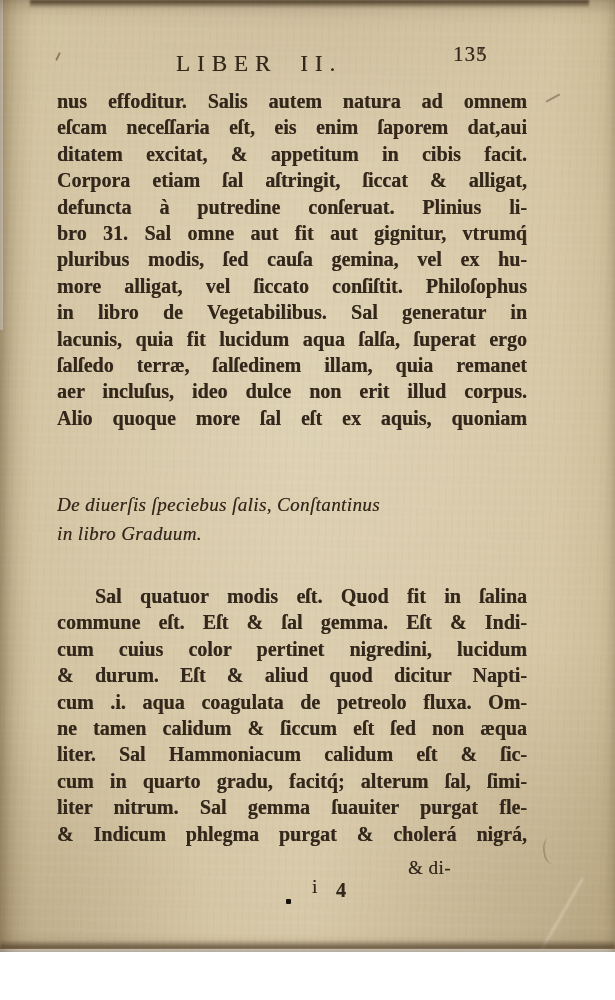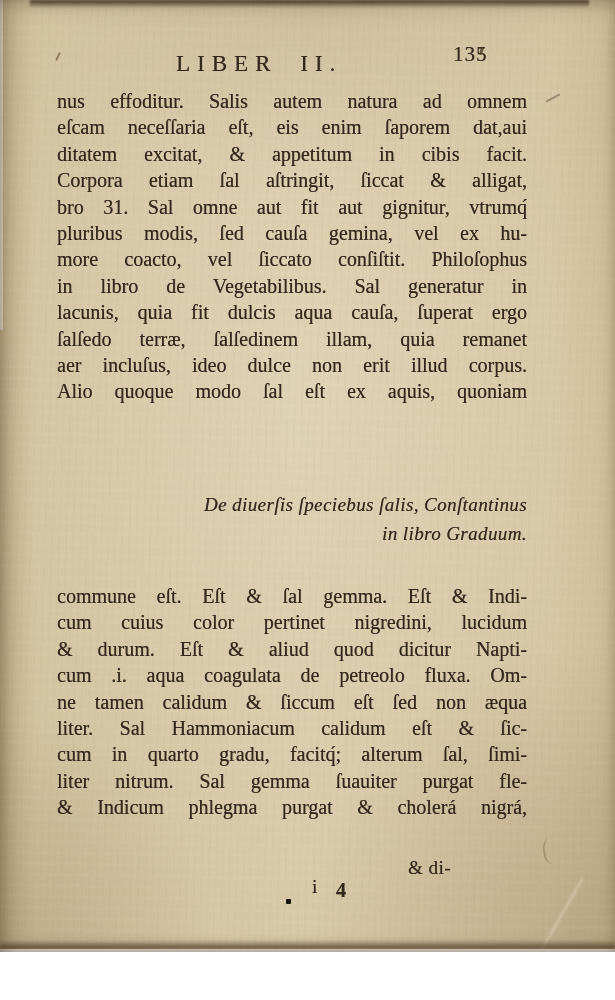"nus effoditur. Salis autem natura" .para .tline { font-weight: none -> bold }
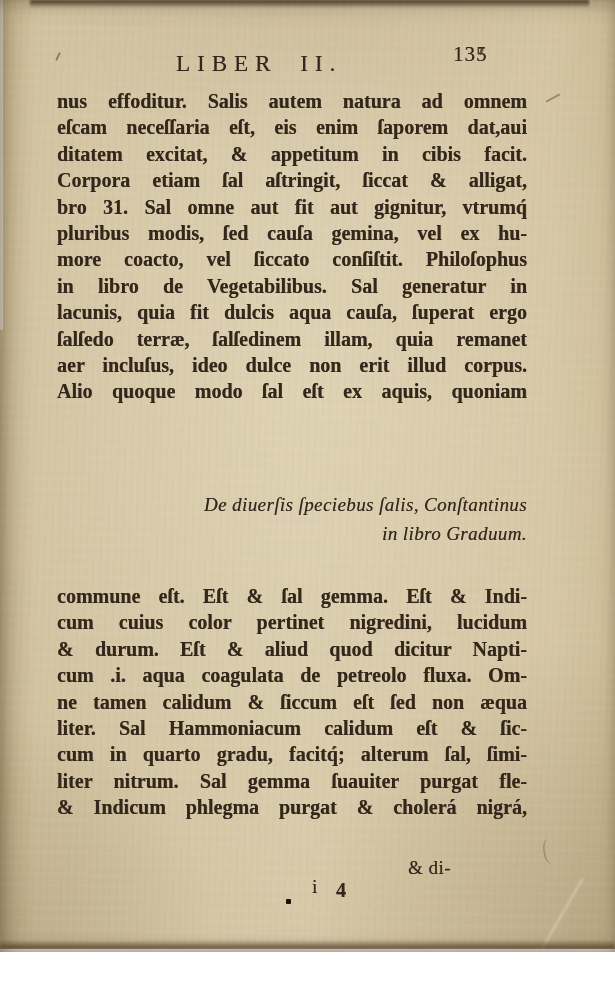"defuncta à putredine conſeruat. Plinius" div.tline { html: none -> <div>defuncta à putredine conſeruat. Plinius li-</div> }
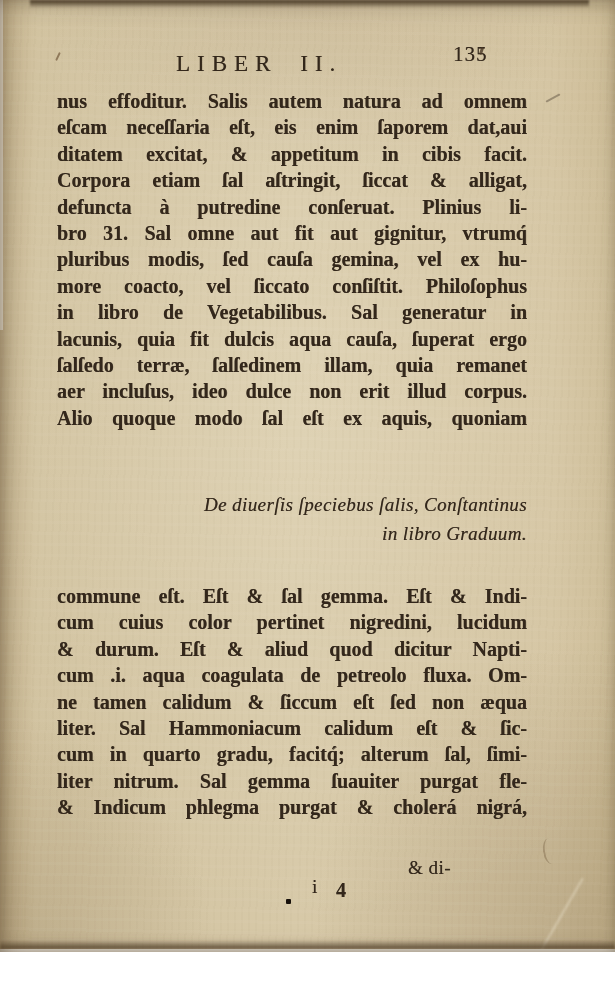"more coacto, vel ſiccato conſiſtit." div.tline { text: coacto -> alligat }
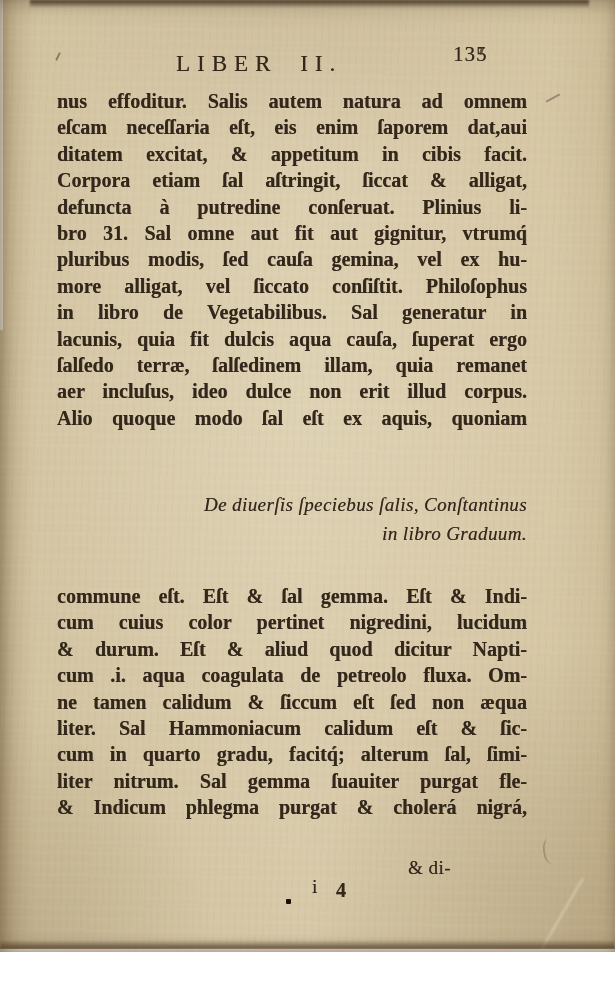"lacunis, quia fit dulcis aqua" div.tline { text: dulcis aqua cauſa -> lucidum aqua ſalſa }
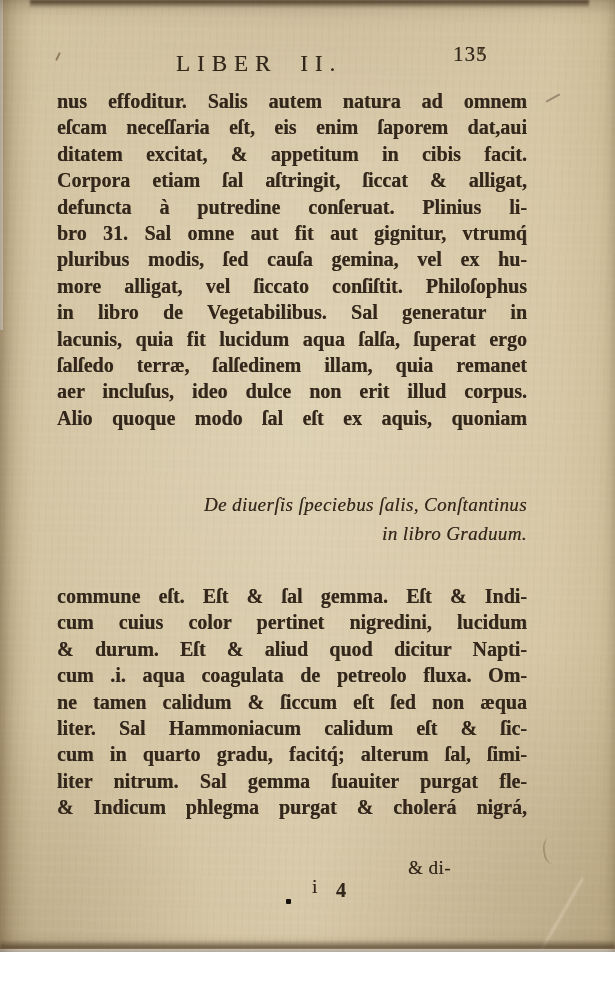"Alio quoque modo ſal eſt" div.tline { text: modo -> more }
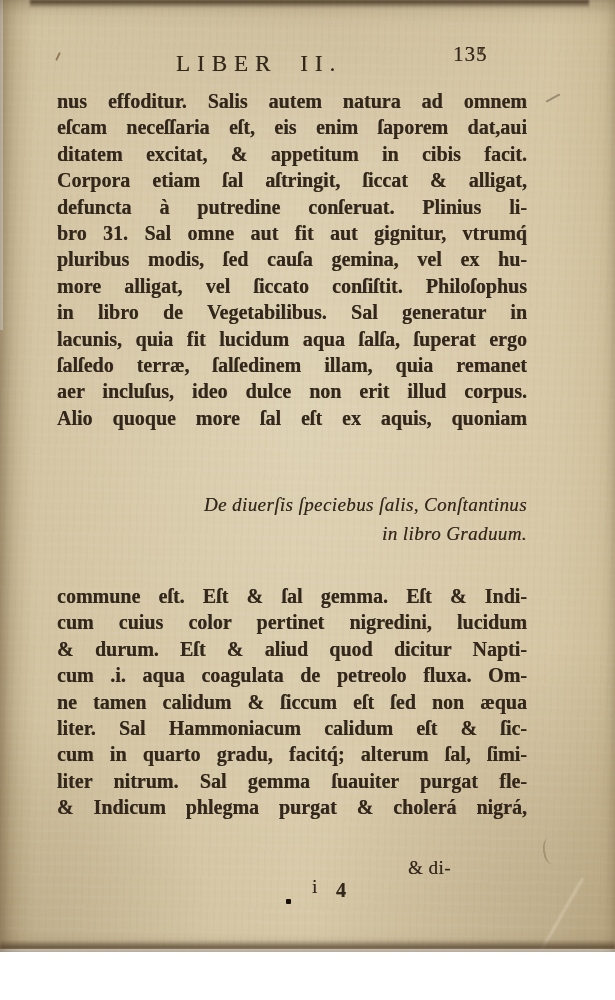"De diuerſis ſpeciebus ſalis," .heading .tline { text-align: right -> left }
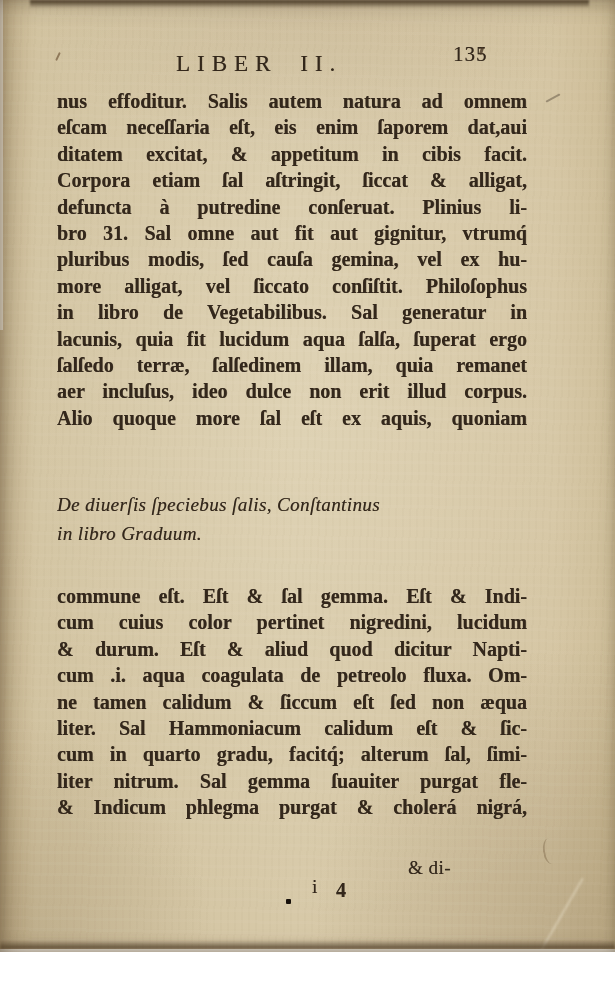"Sal quatuor modis eſt. Quod" div.tline { html: none -> <div>Sal quatuor modis eſt. Quod fit in ſalina</div> }
